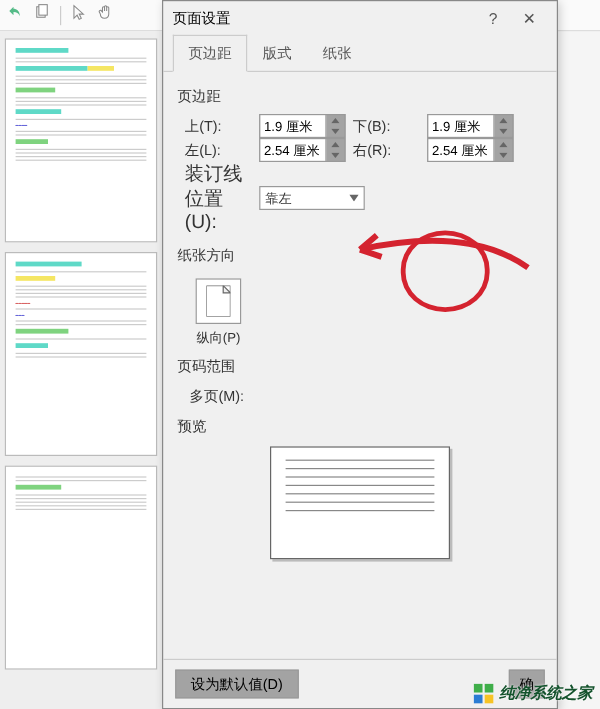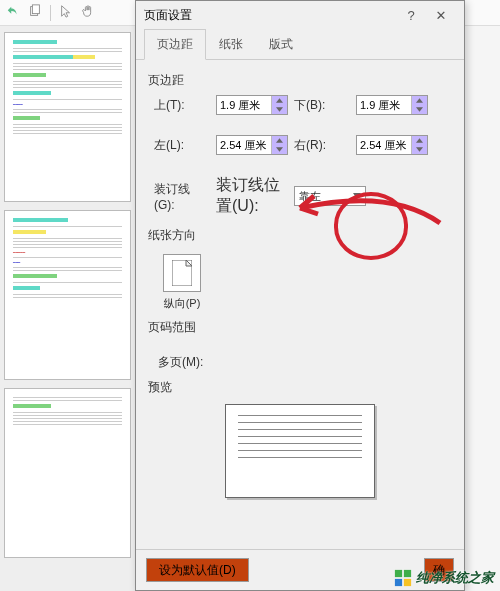"纸张" div.tab { order: before "版式" -> after "版式" }
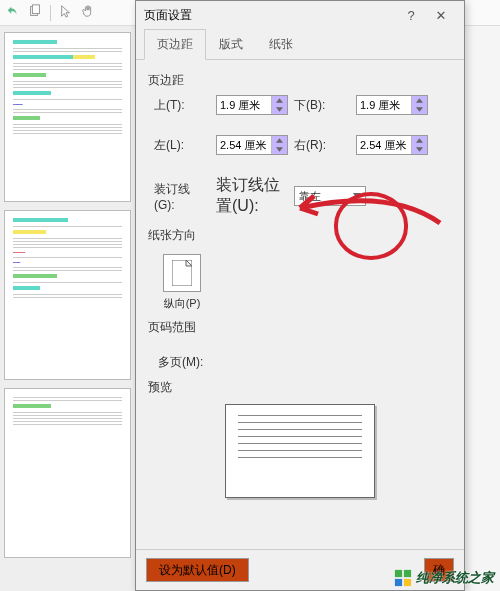"上(T):" .margin-grid { gap: 20px 6px -> 0 6px }
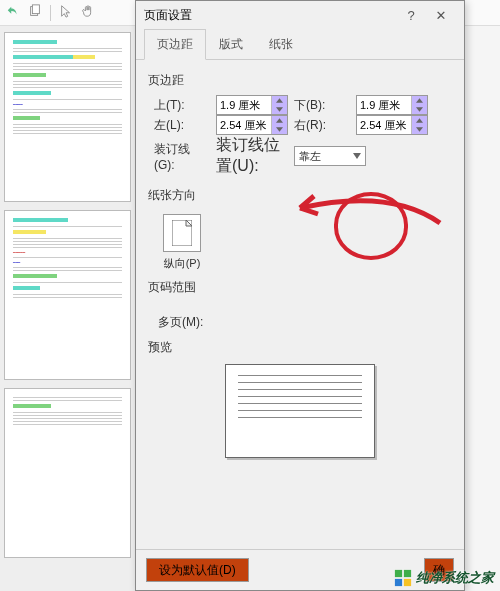"1.9 厘米" .spin { background: #c4b5fd -> #a3a3a3 }
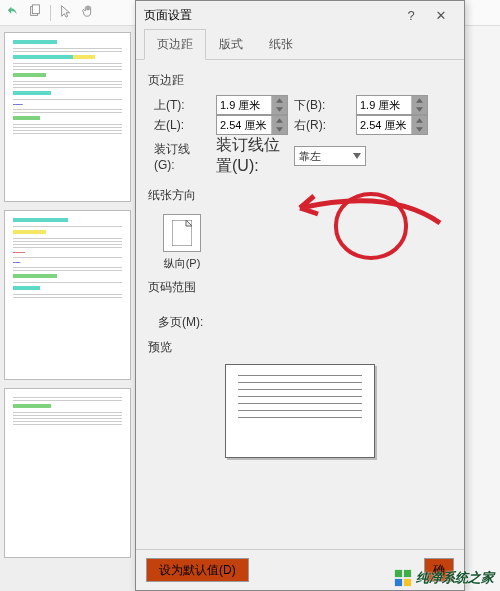"装订线(G):" span.lbl { html: <span>装订线(G):</span> -> none }
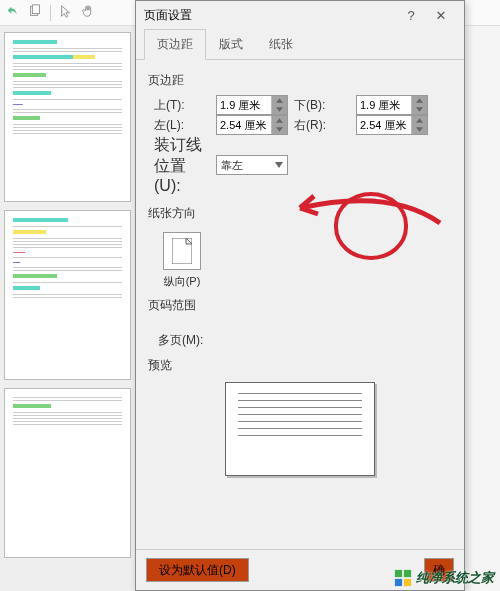"靠左" .combo { width: 72px -> 88px }
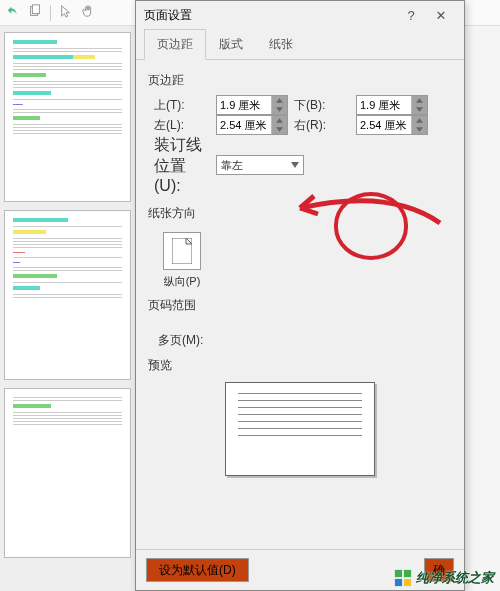"多页(M):" .range-row, .apply-row { margin: 18px 0 8px 10px -> 8px 0 8px 10px }
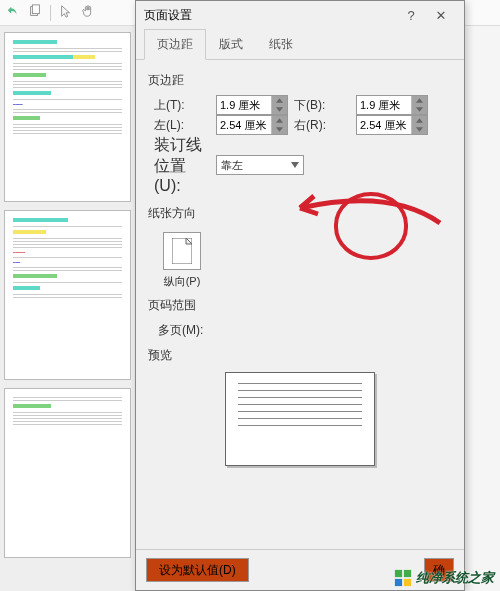"设为默认值(D)" .btn { background: #c2410c -> #a3a3a3 }
